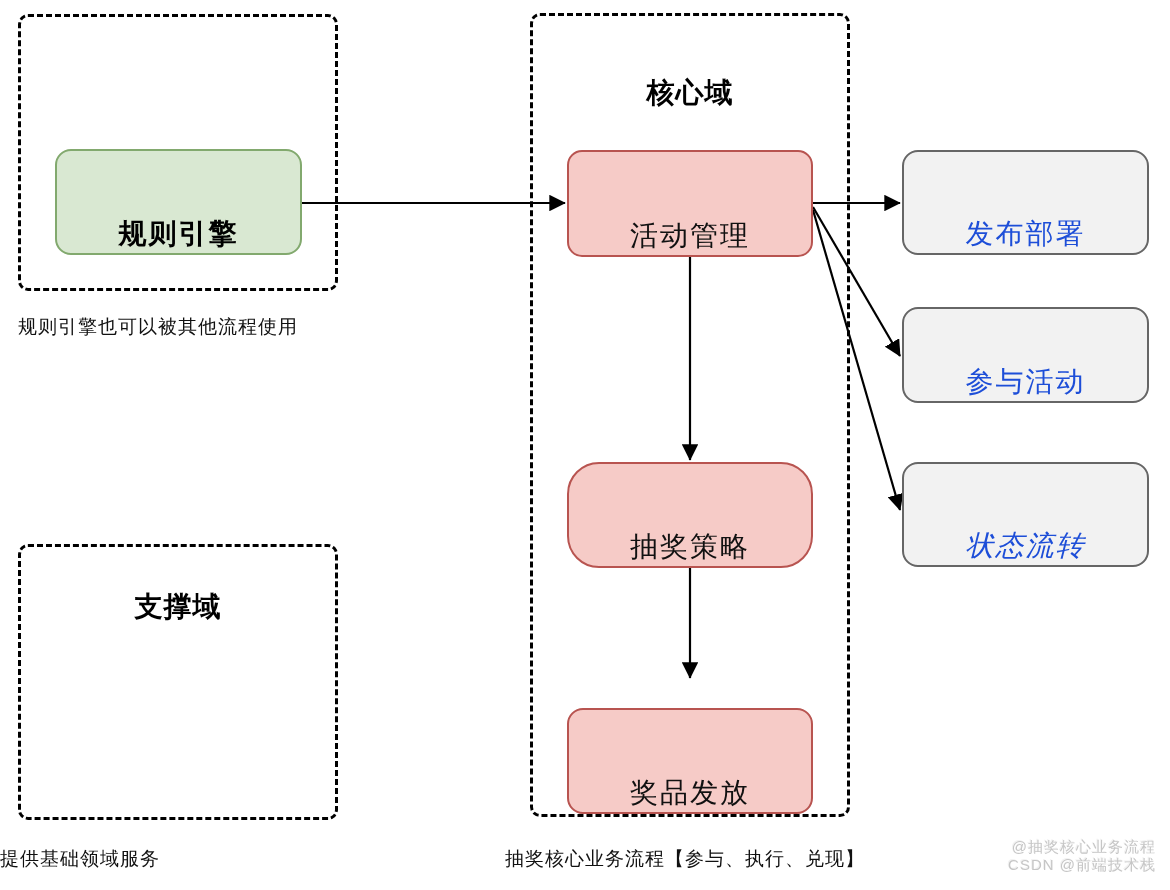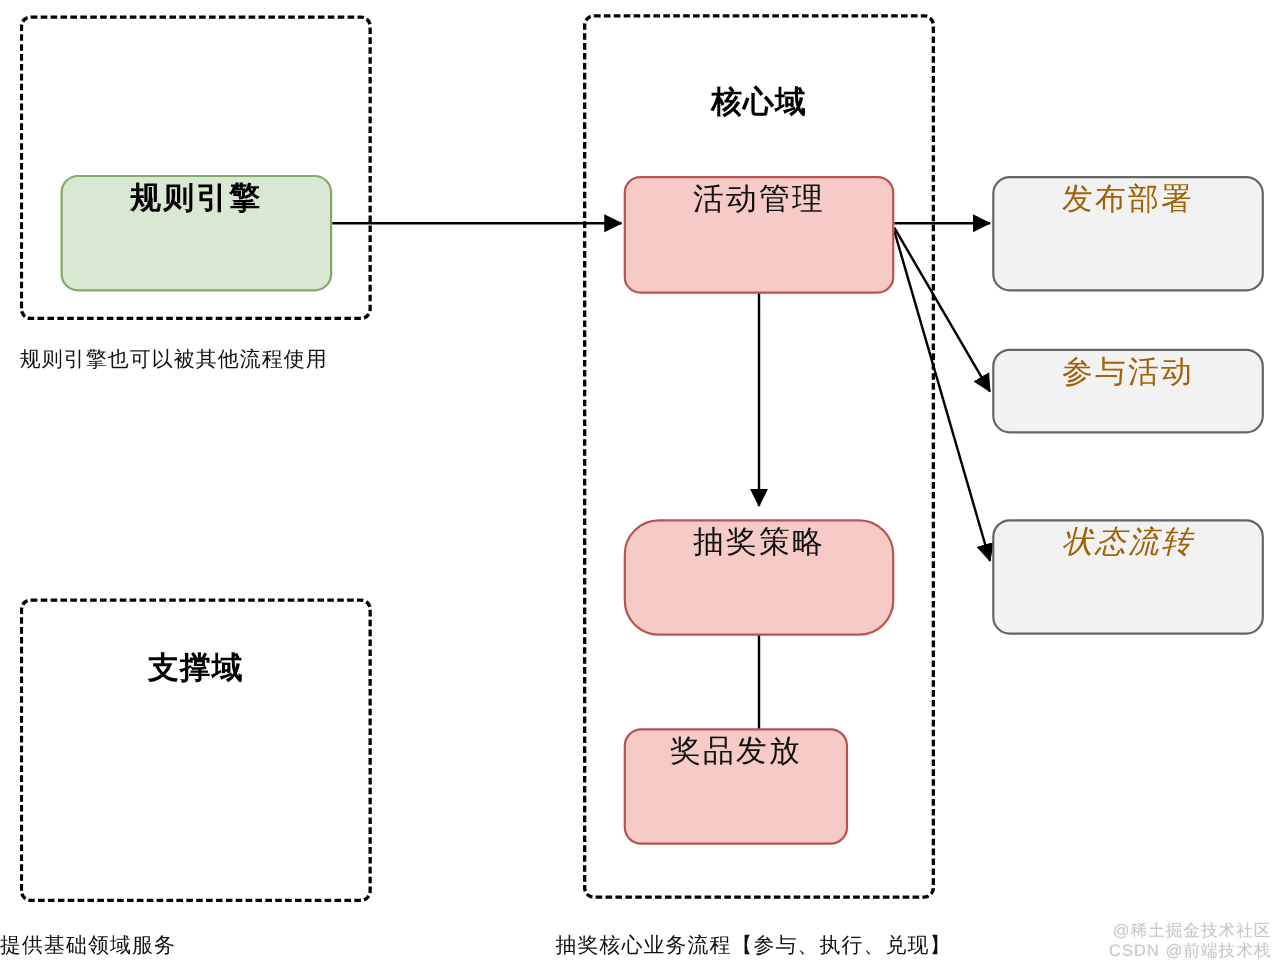"规则引擎" .node { align-items: flex-start -> flex-end; margin-top: 10px -> none }
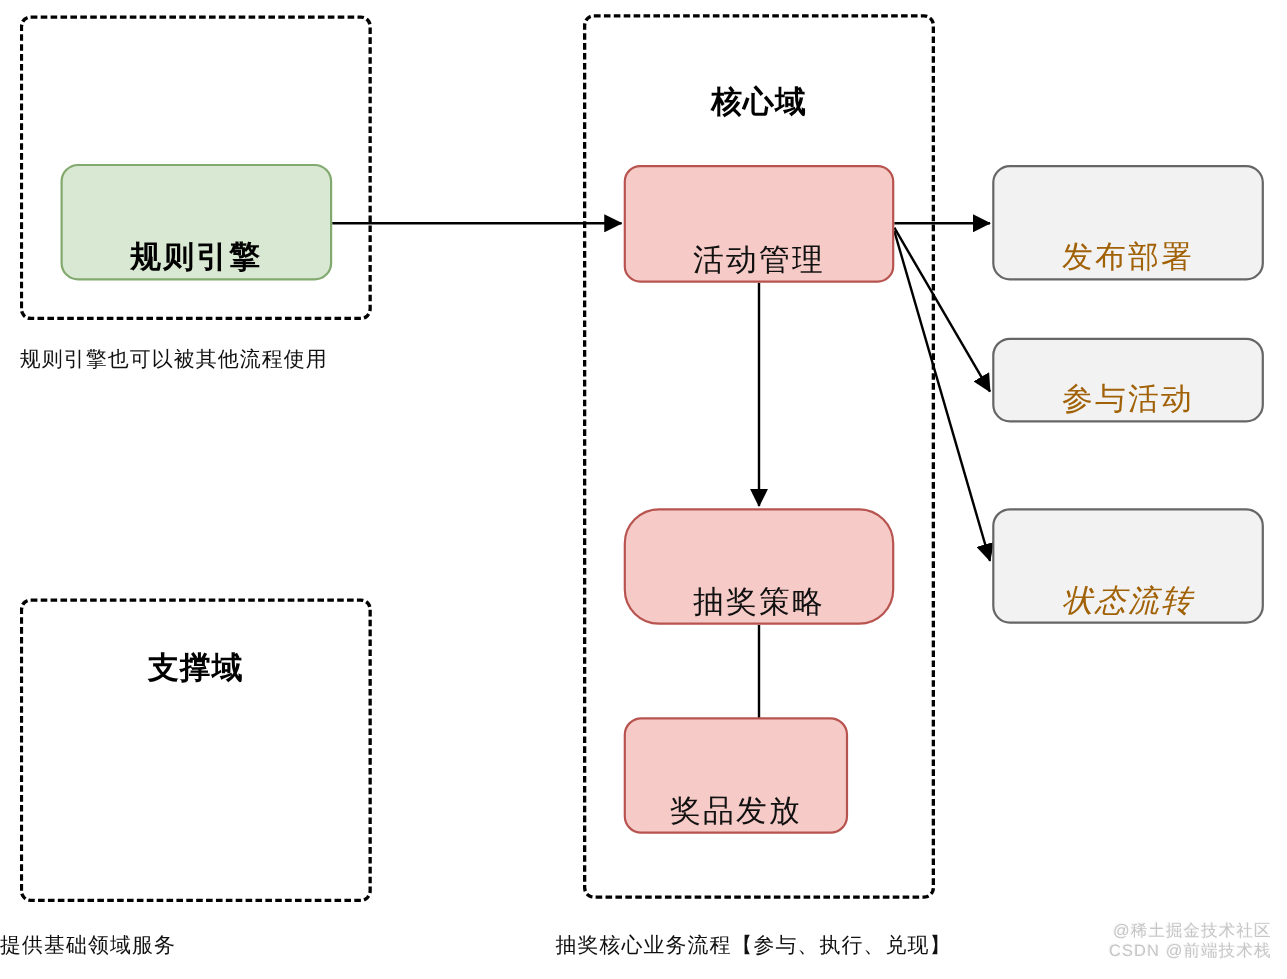"发布部署" .node.gray { color: #a16207 -> #1d4ed8 }
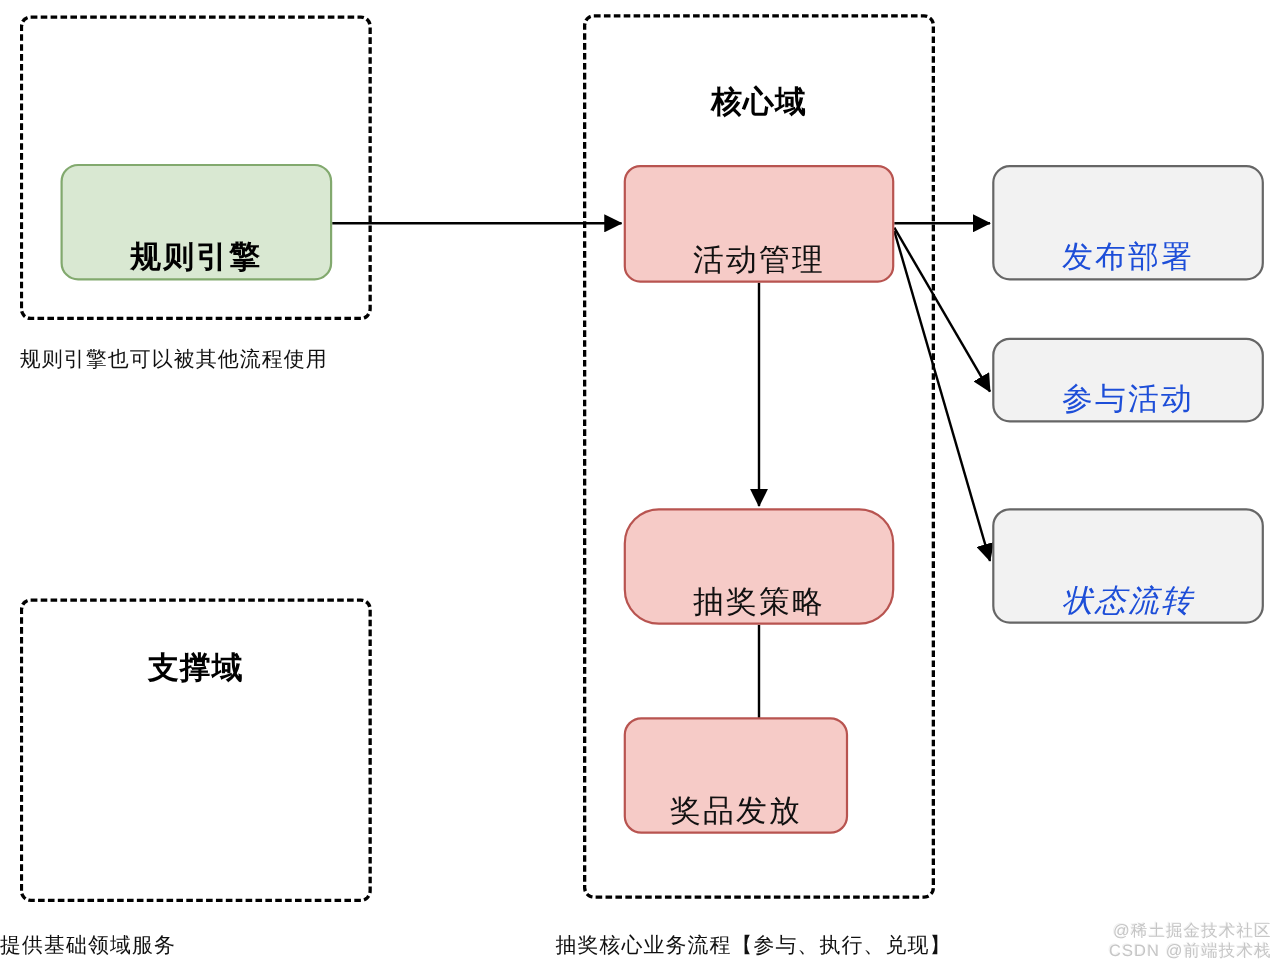"参与活动" div.node { height: 77px -> 96px }
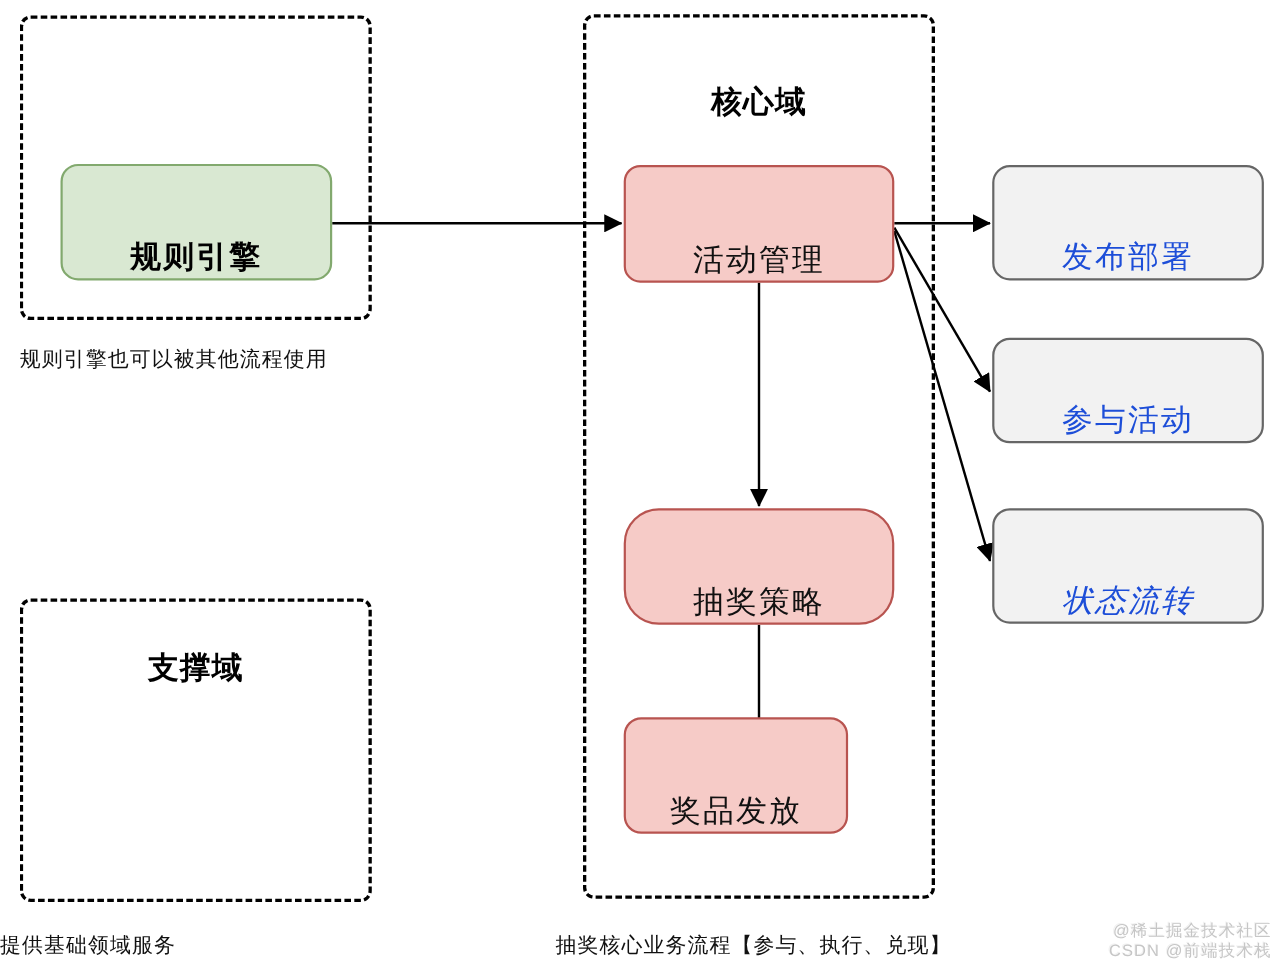"奖品发放" div.node { top: 652px -> 708px; width: 204px -> 246px }
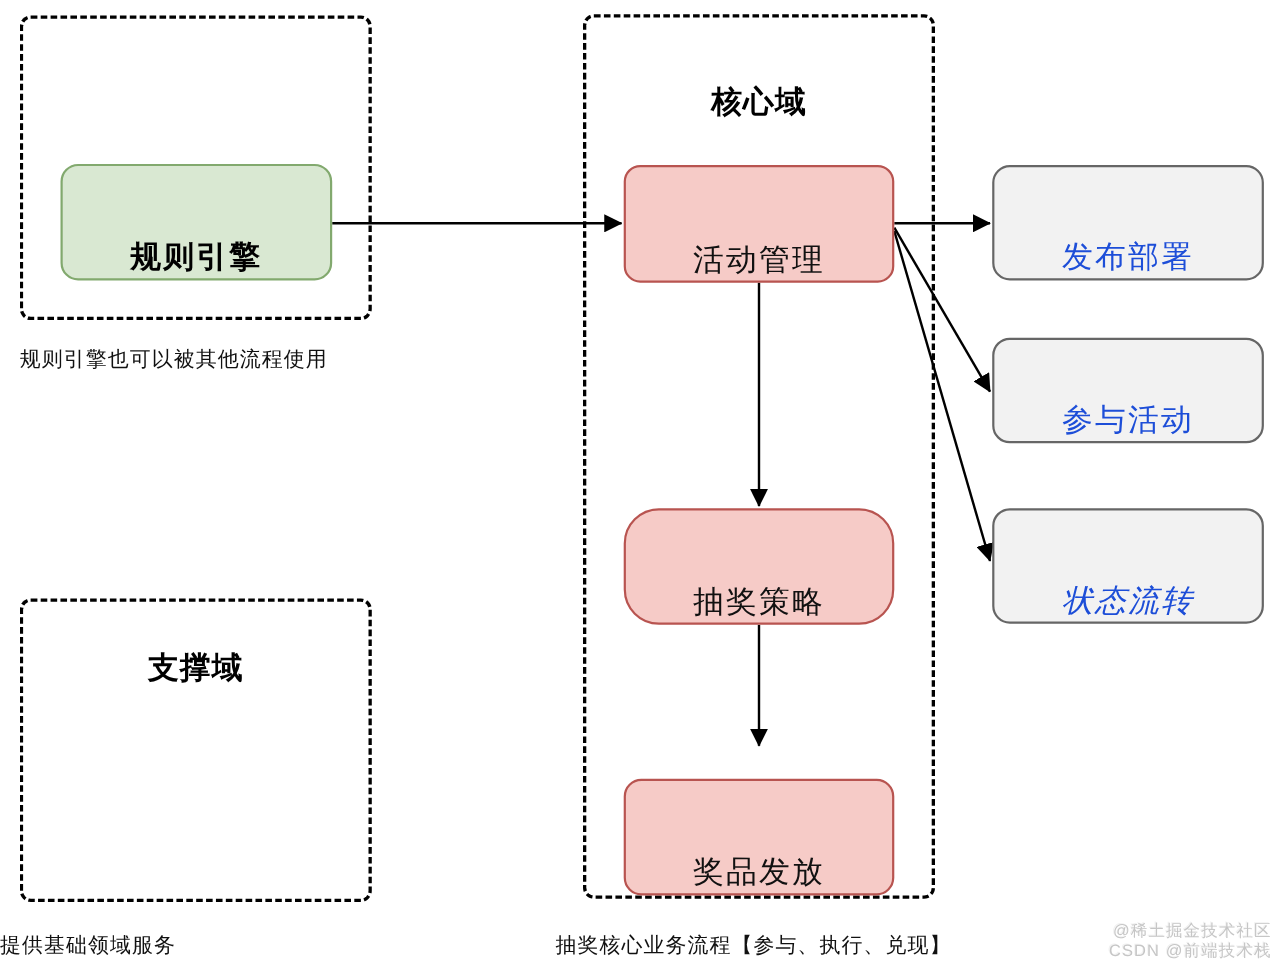"@稀土掘金技术社区" div { text: @稀土掘金技术社区 -> @抽奖核心业务流程 }
